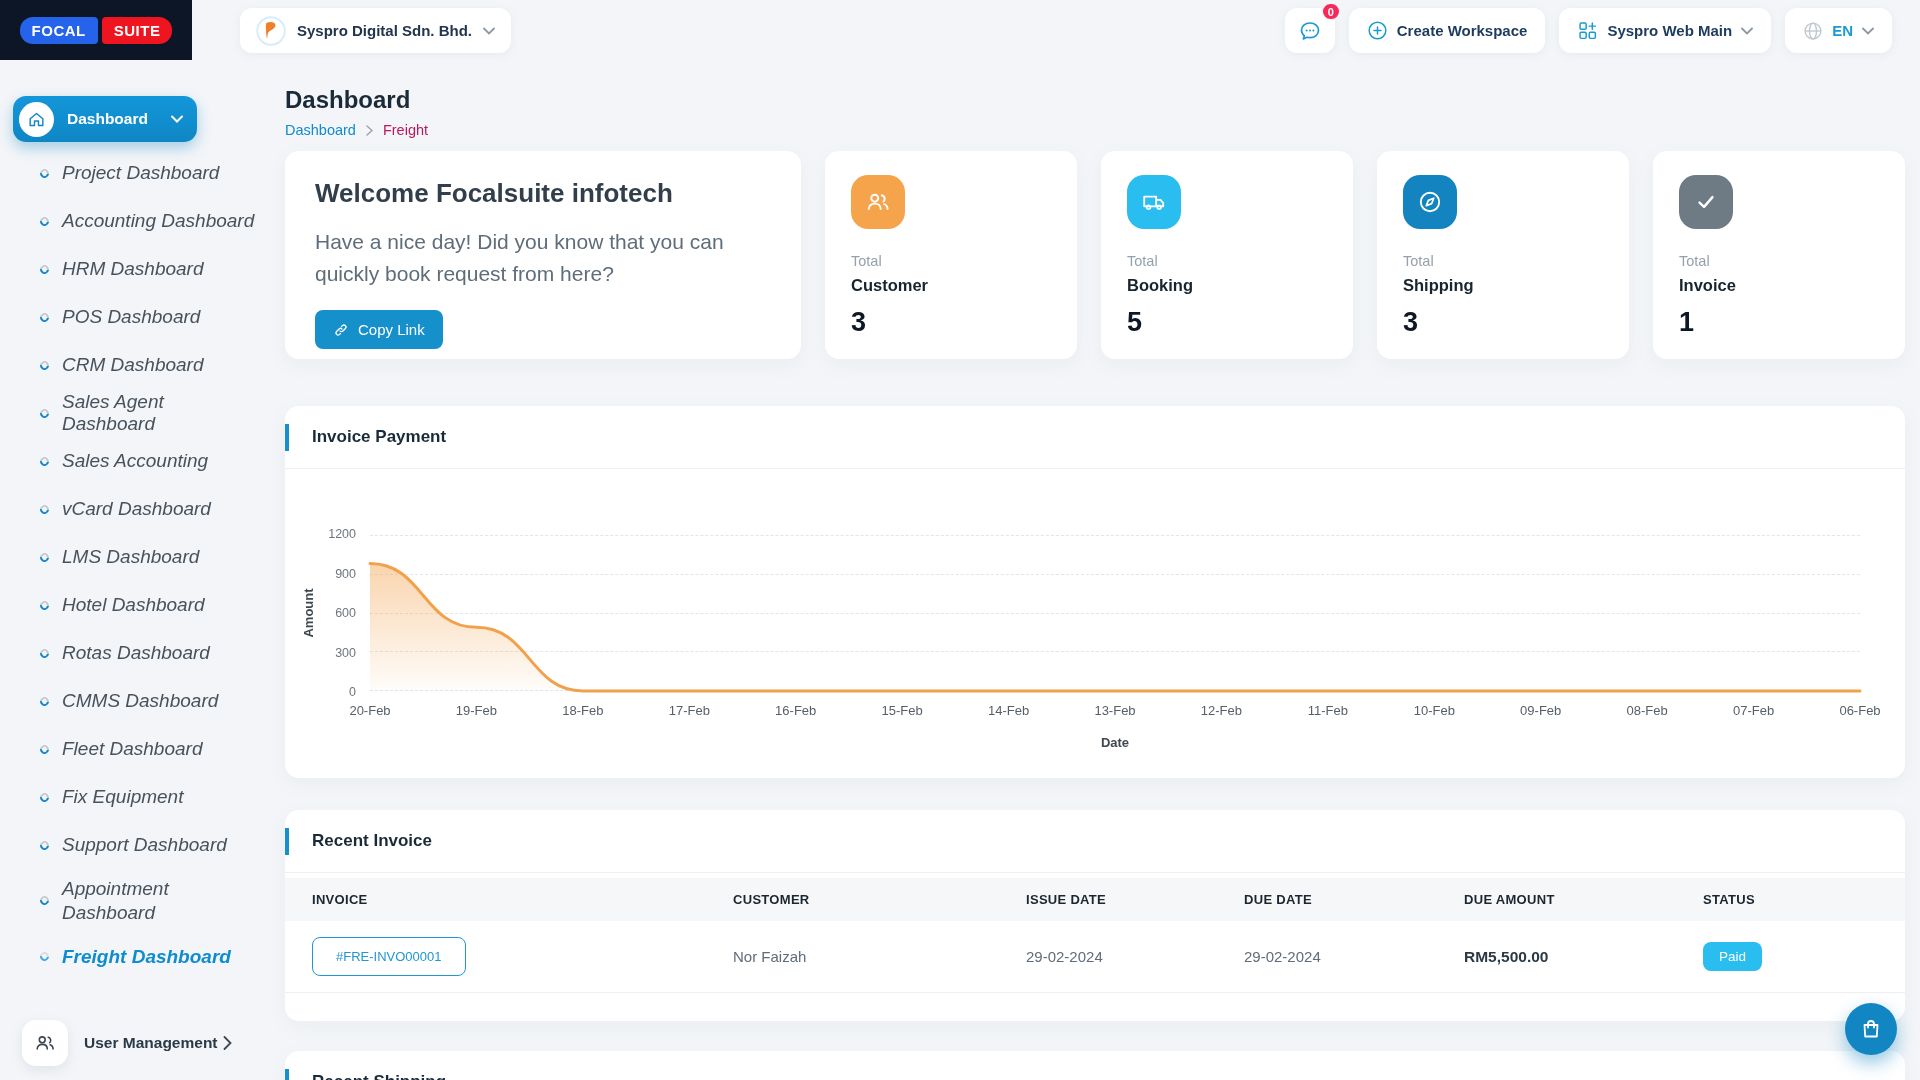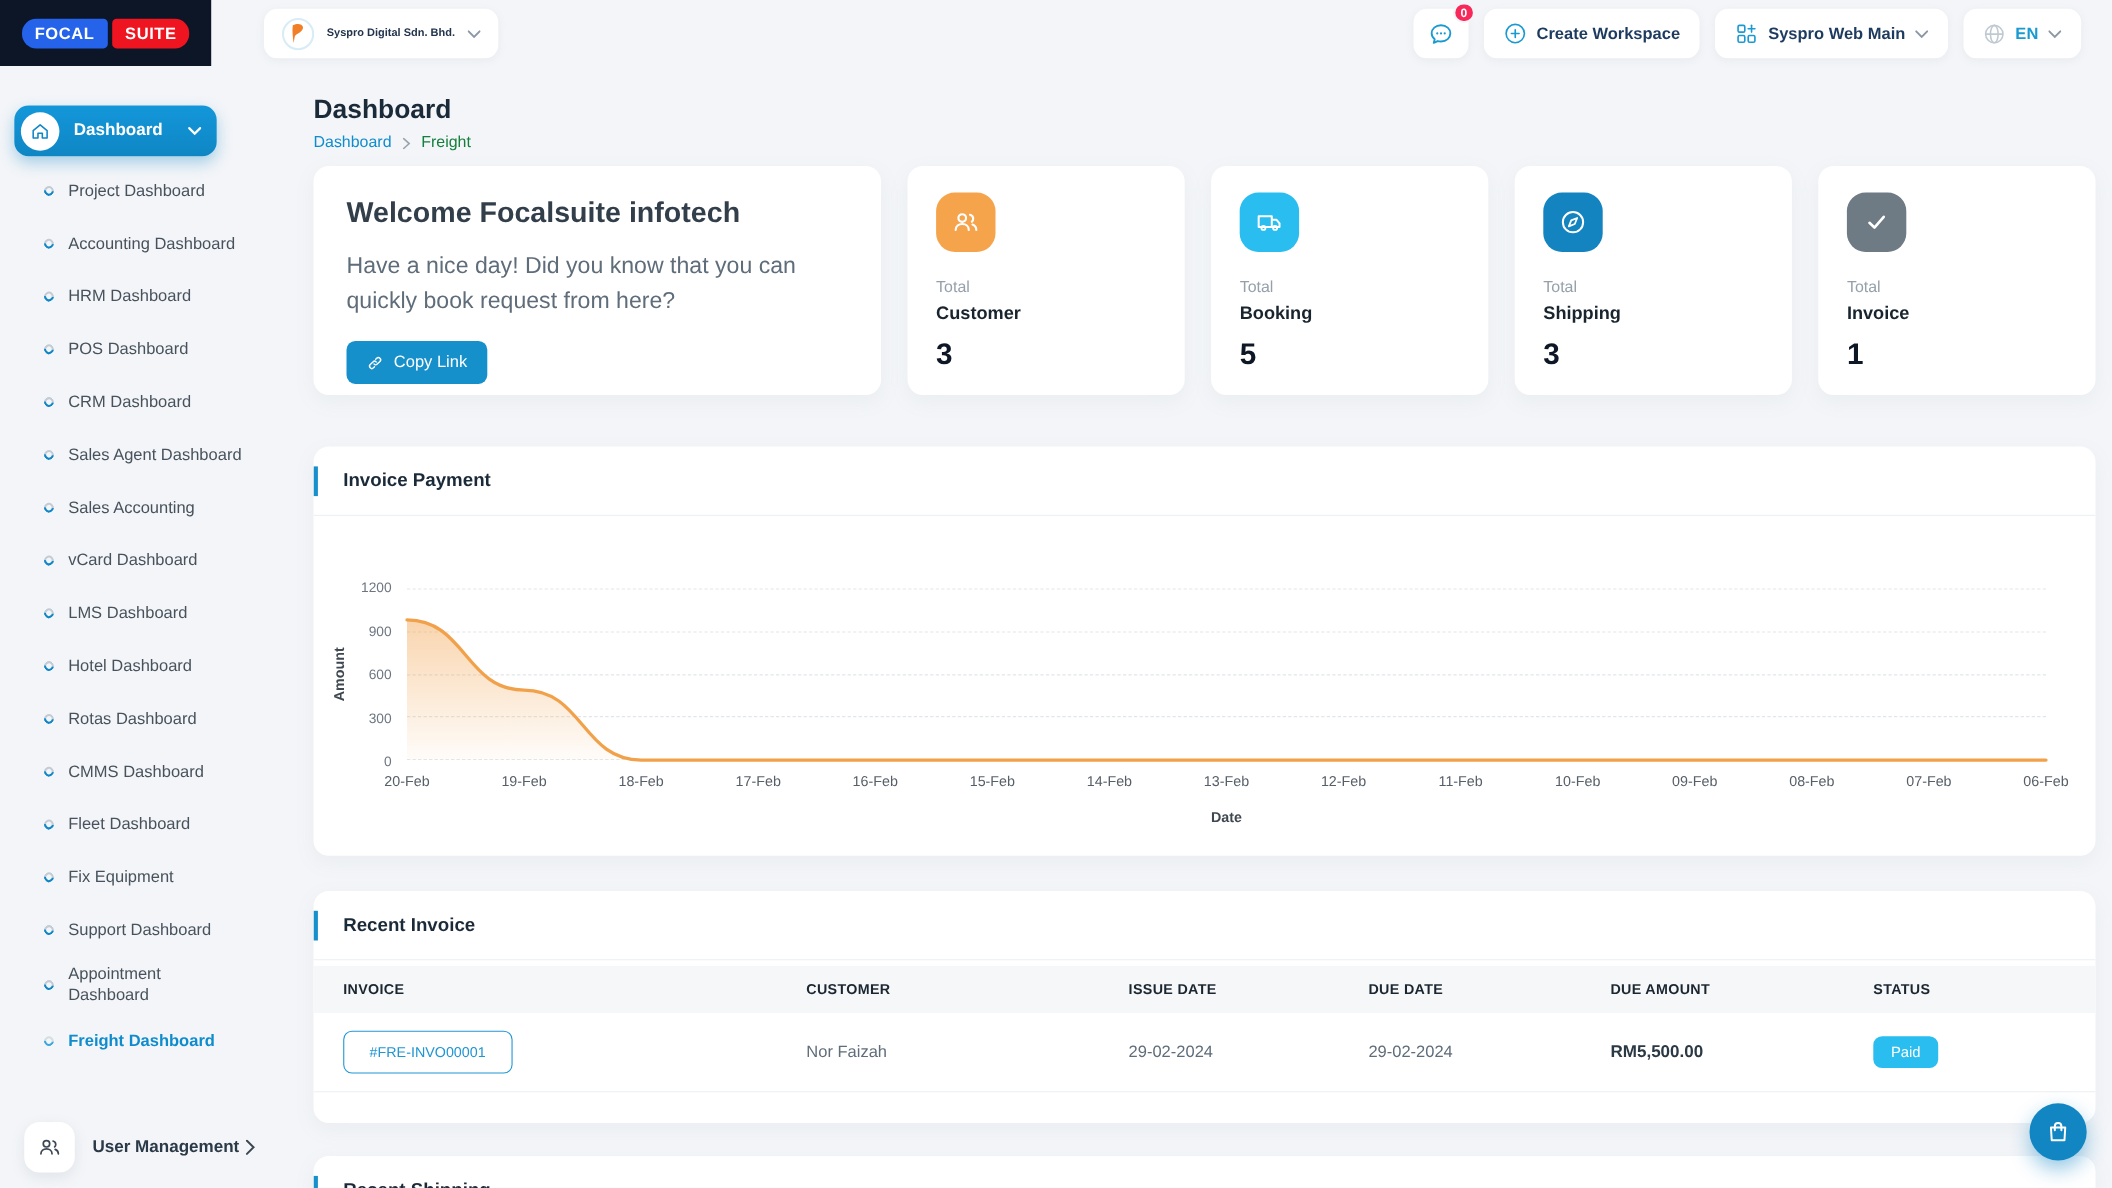"Syspro Digital Sdn. Bhd." .ws-label { font-size: 10px -> 15px }
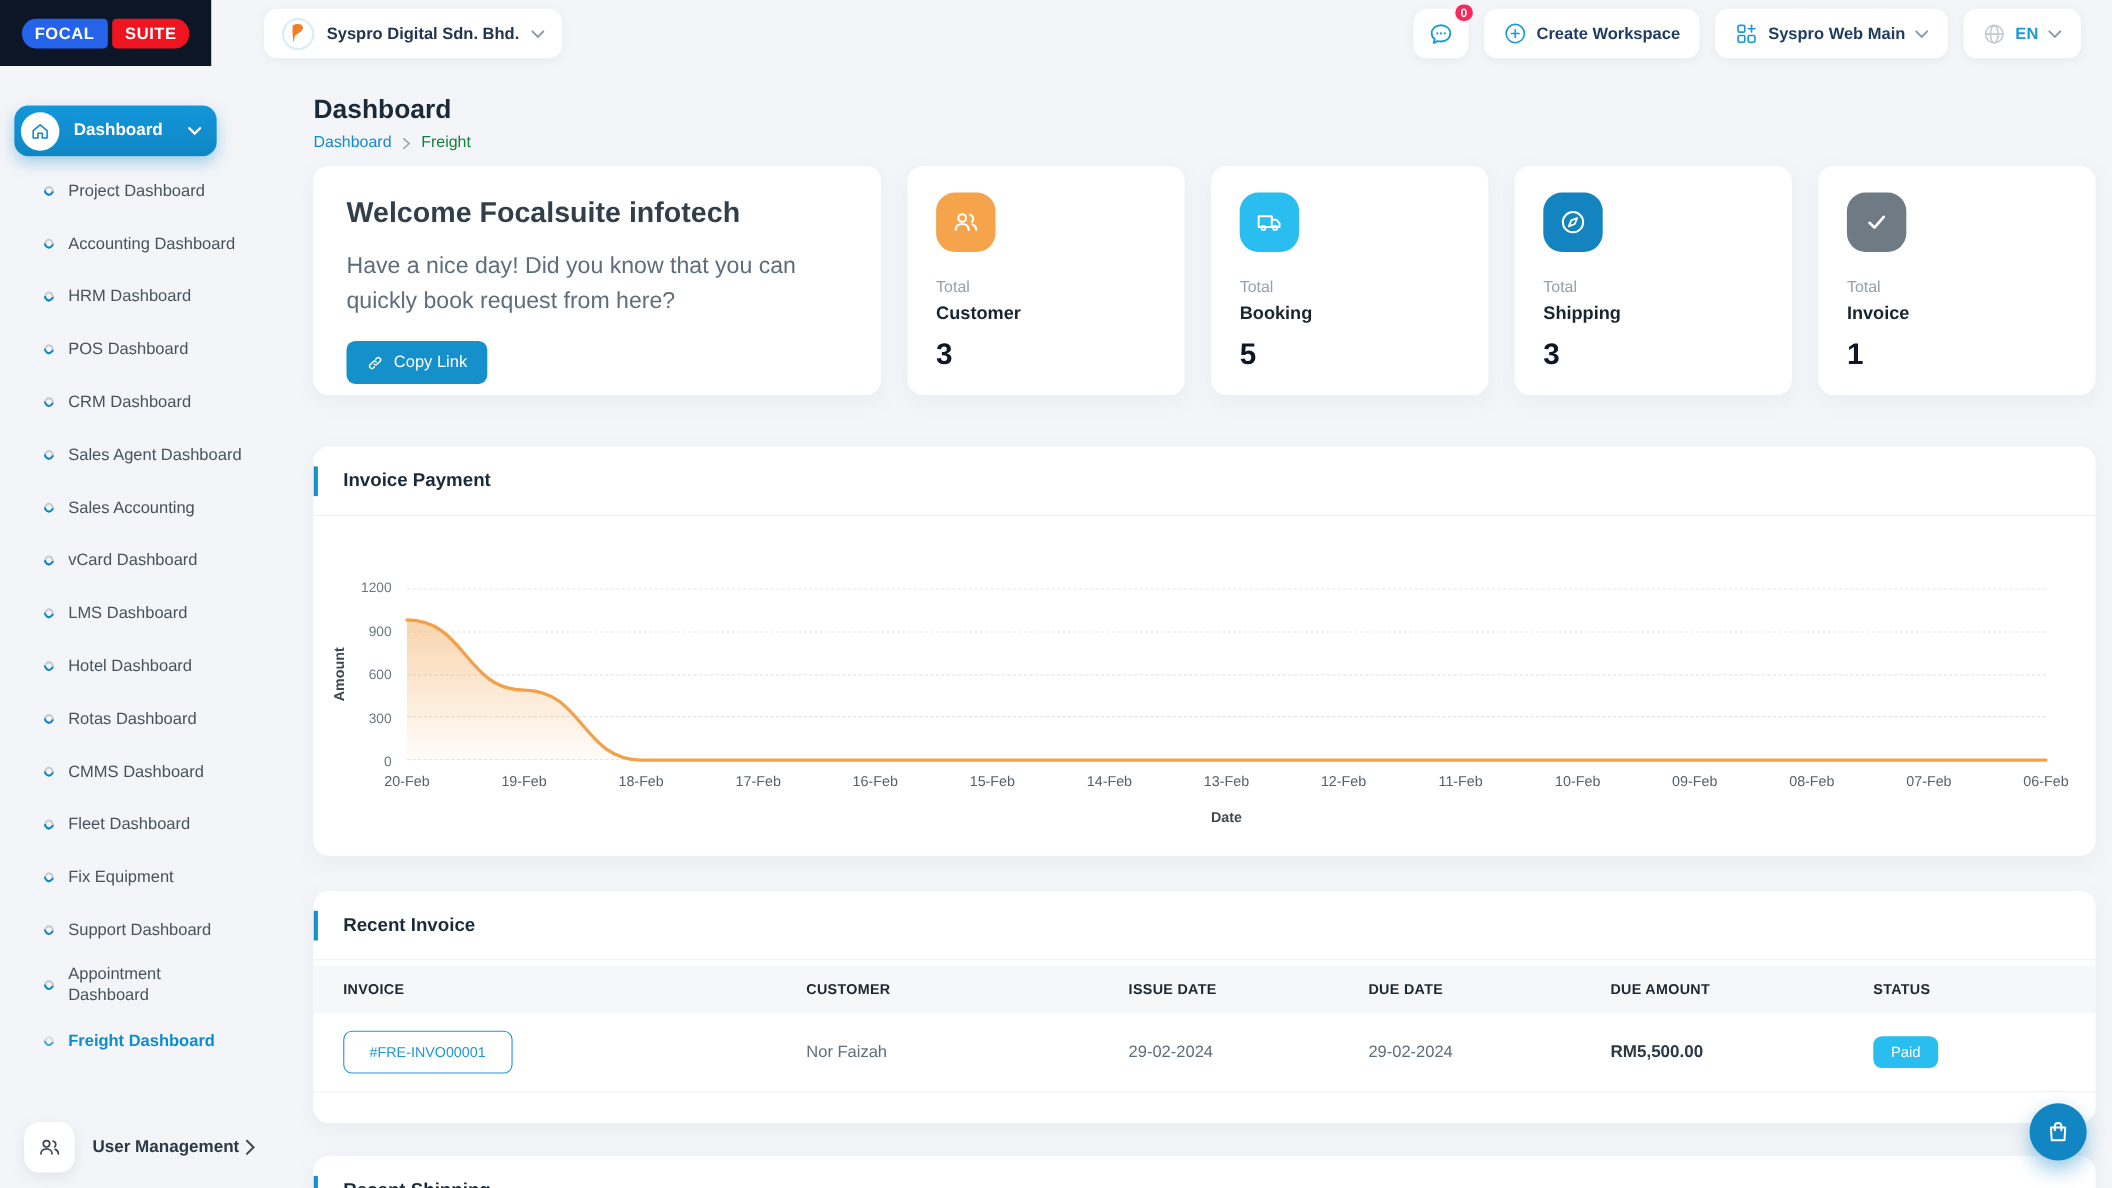"Freight" .bc-current { color: #15803d -> #be185d }
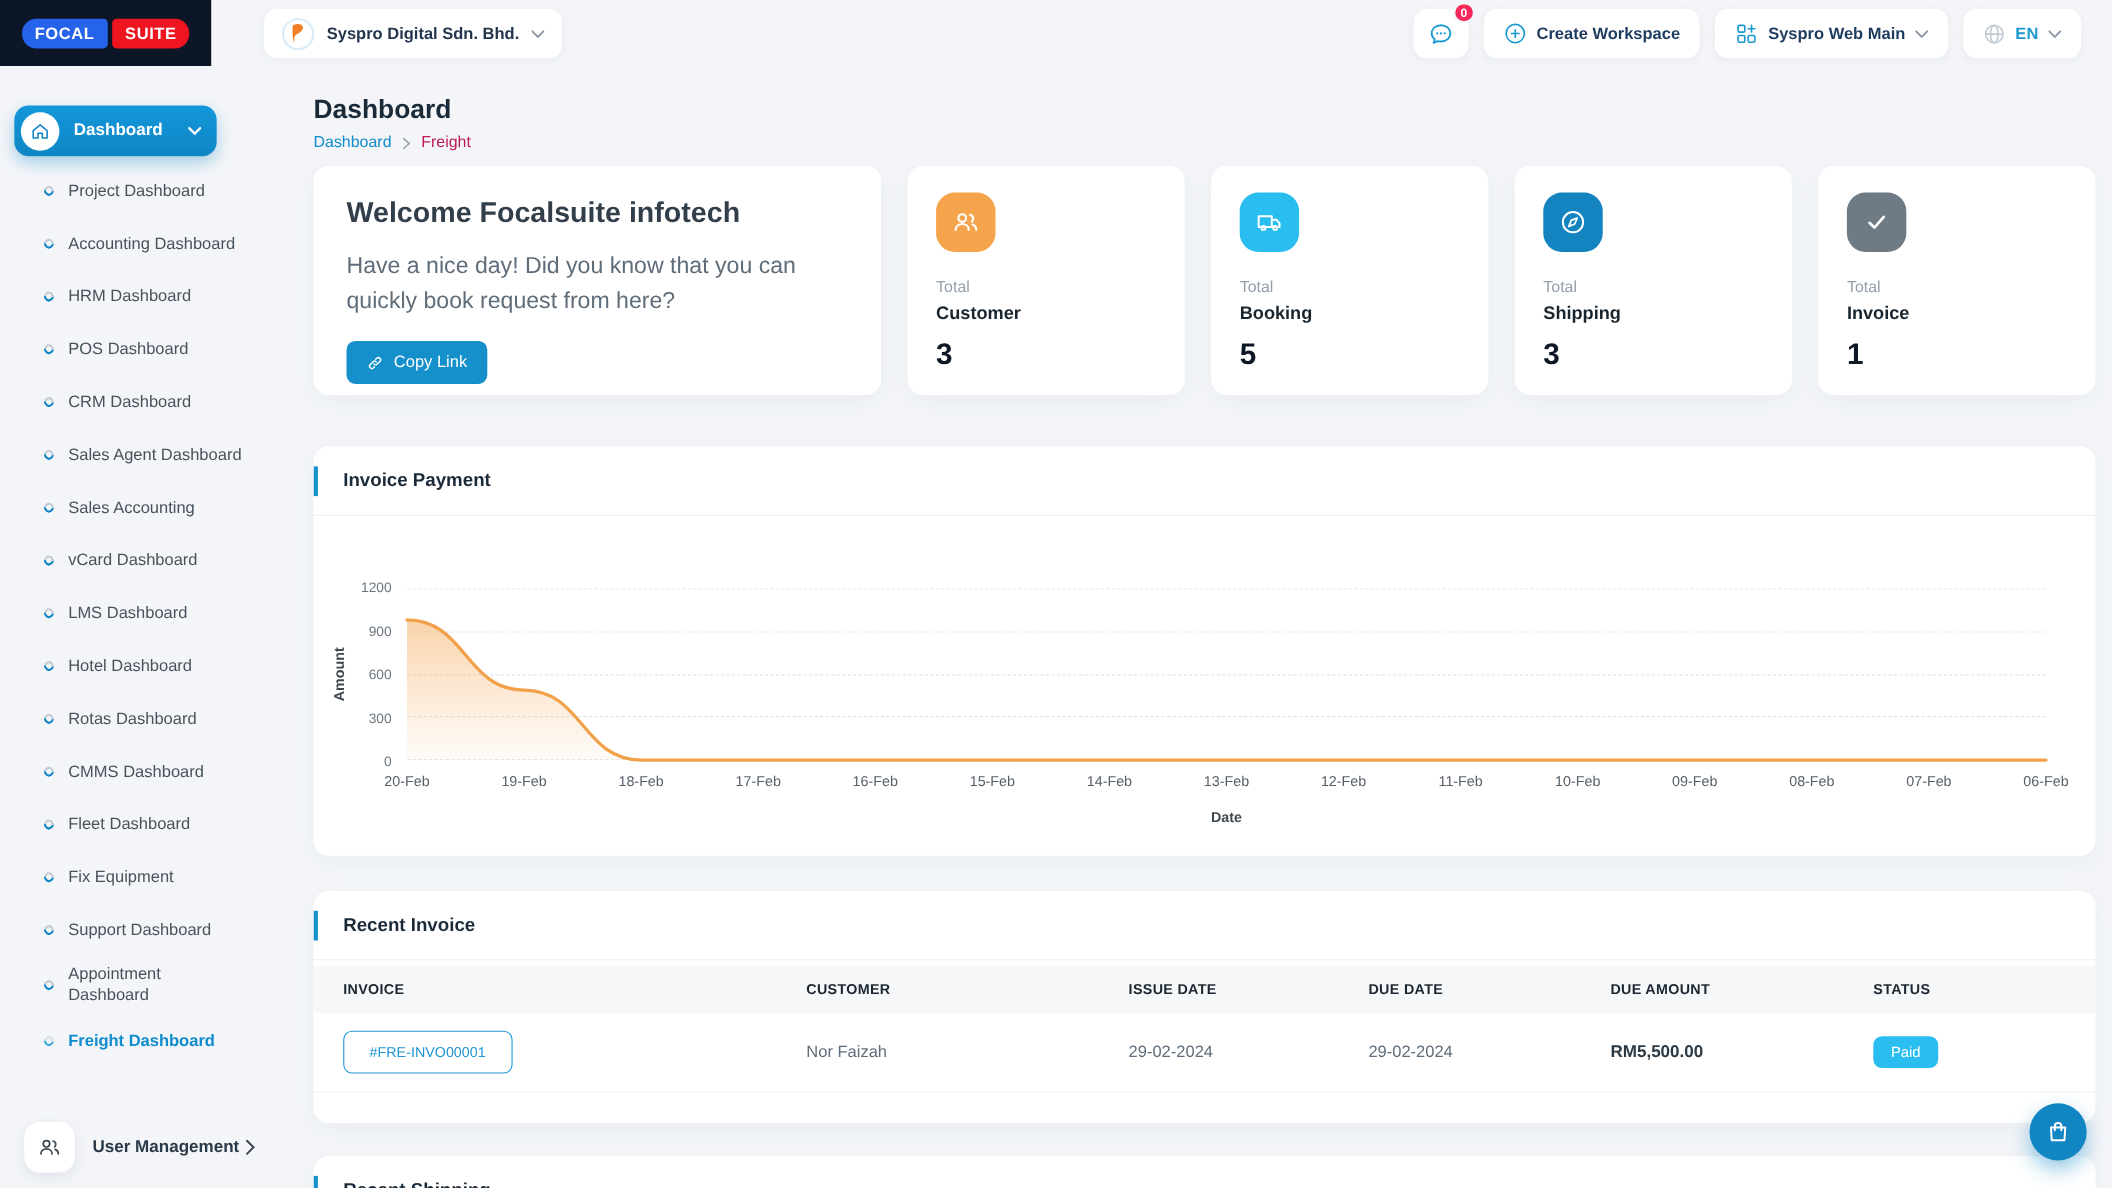"Project Dashboard" .menu li span.itm { font-size: 15px -> 19px; font-style: none -> italic }
